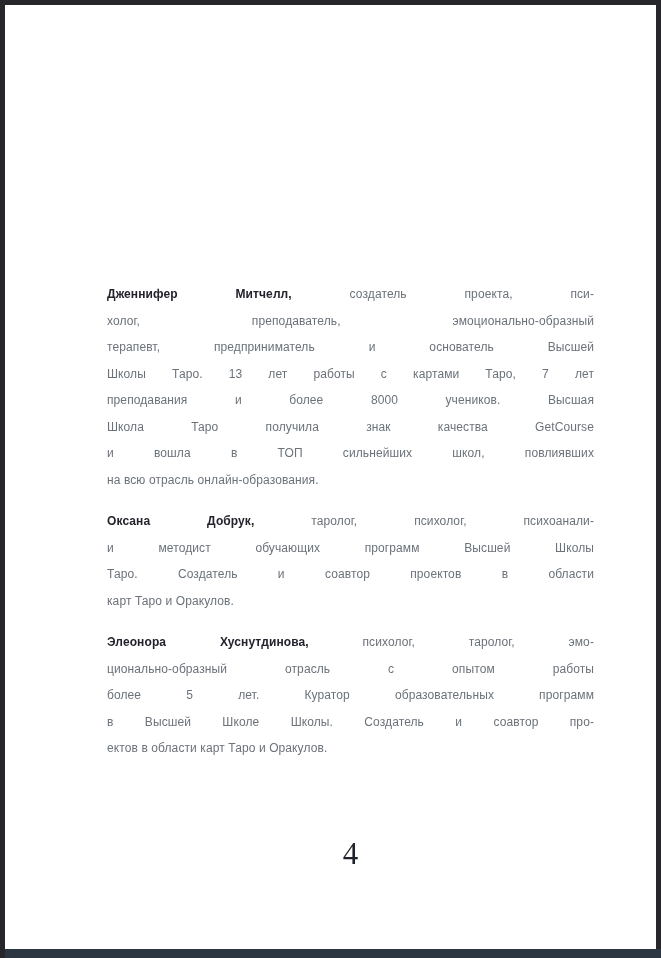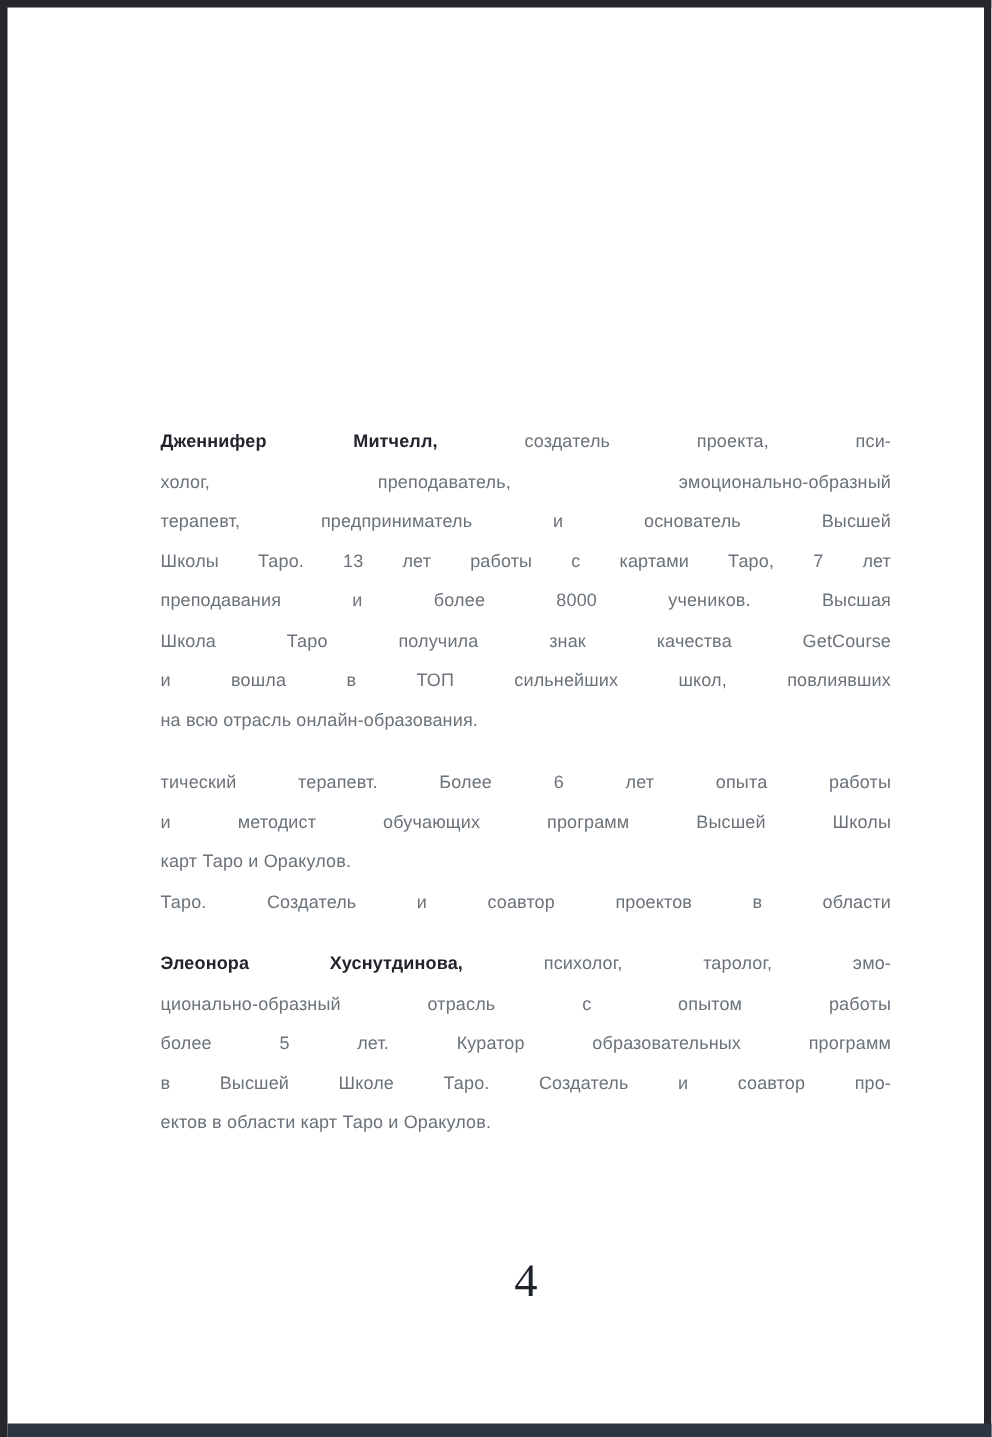"Оксана Добрук, таролог, психолог," span.line { html: none -> <span><b>Оксана Добрук,</b> <span>таролог, психолог, психоанали-</span></span> }
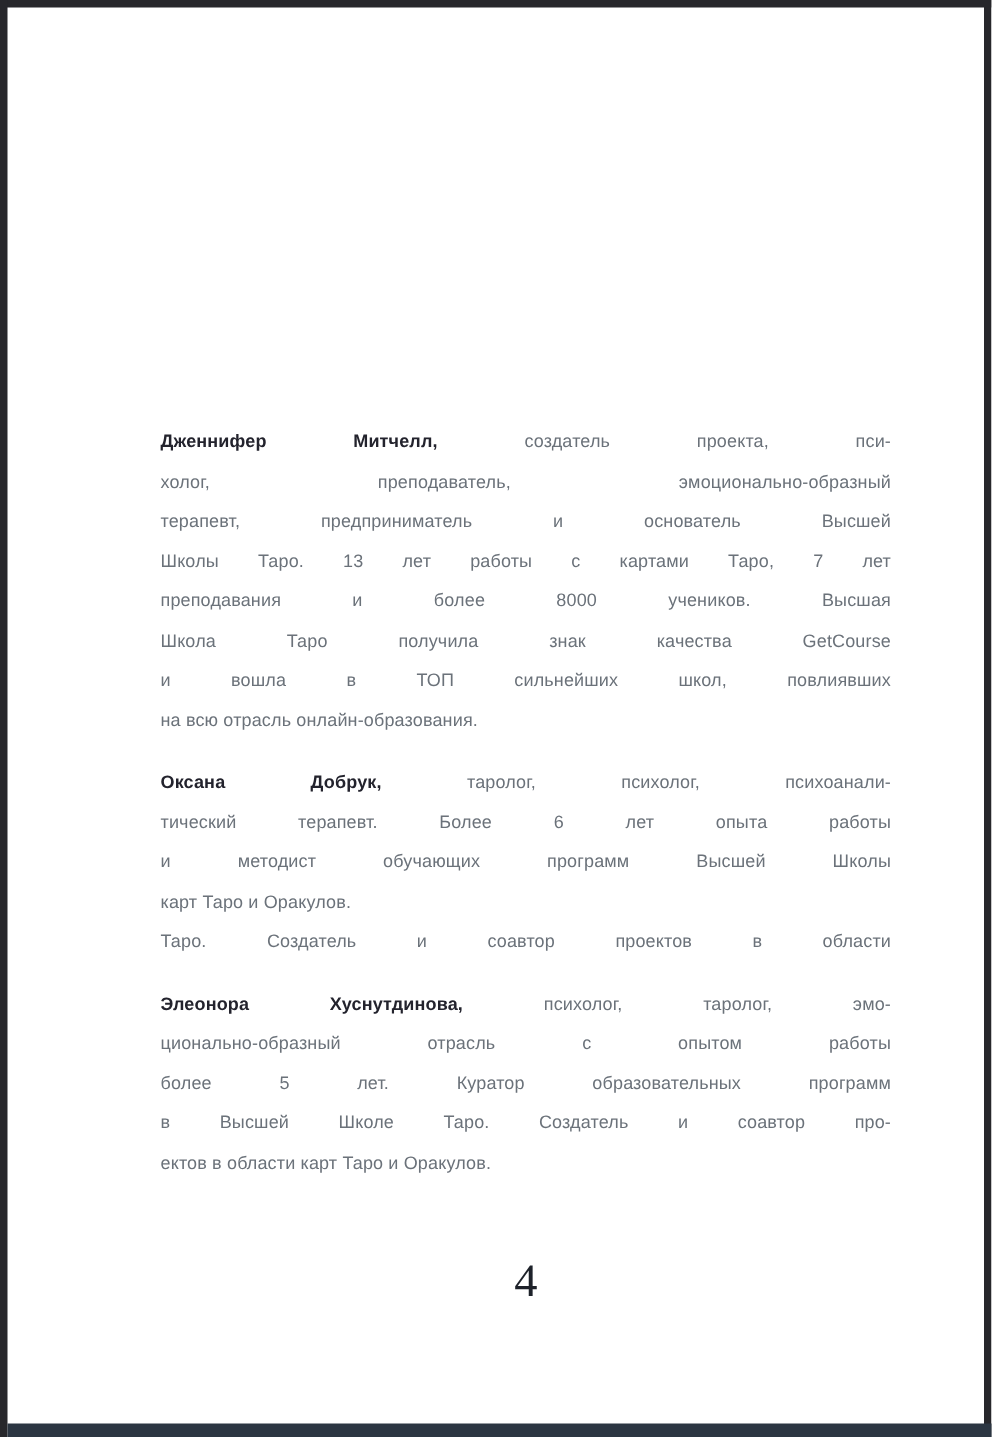"тический терапевт. Более 6 лет" span.line { html: <span>тический терапевт. Более 6 лет опыта работы</span> -> none }
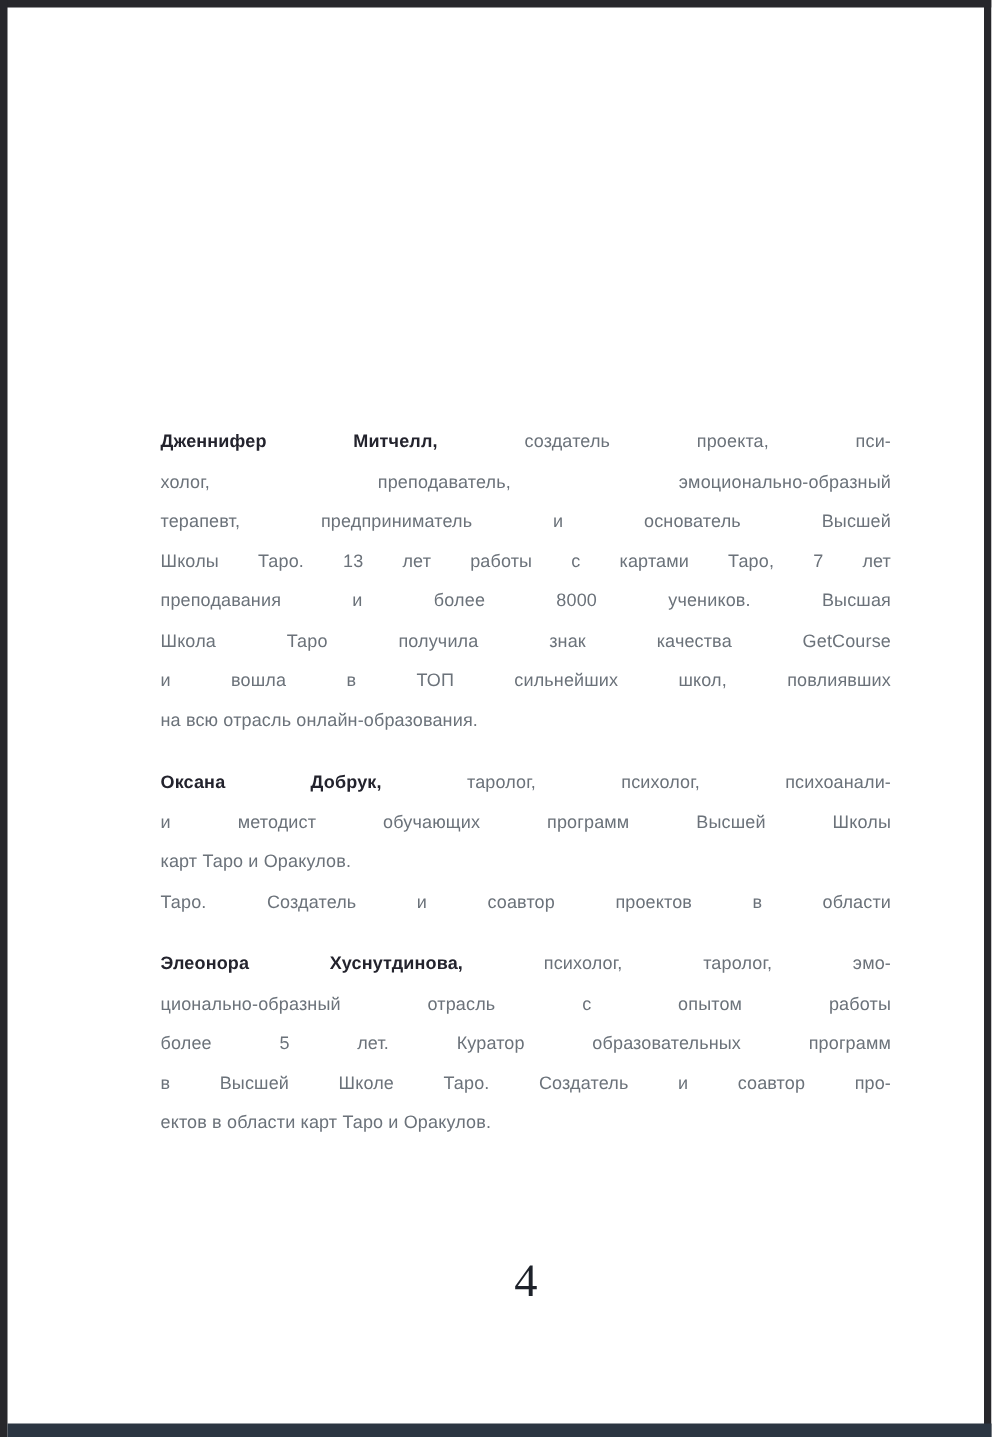"карт Таро и Оракулов." span.line { order: before "Таро. Создатель и соавтор проектов" -> after "Таро. Создатель и соавтор проектов" }
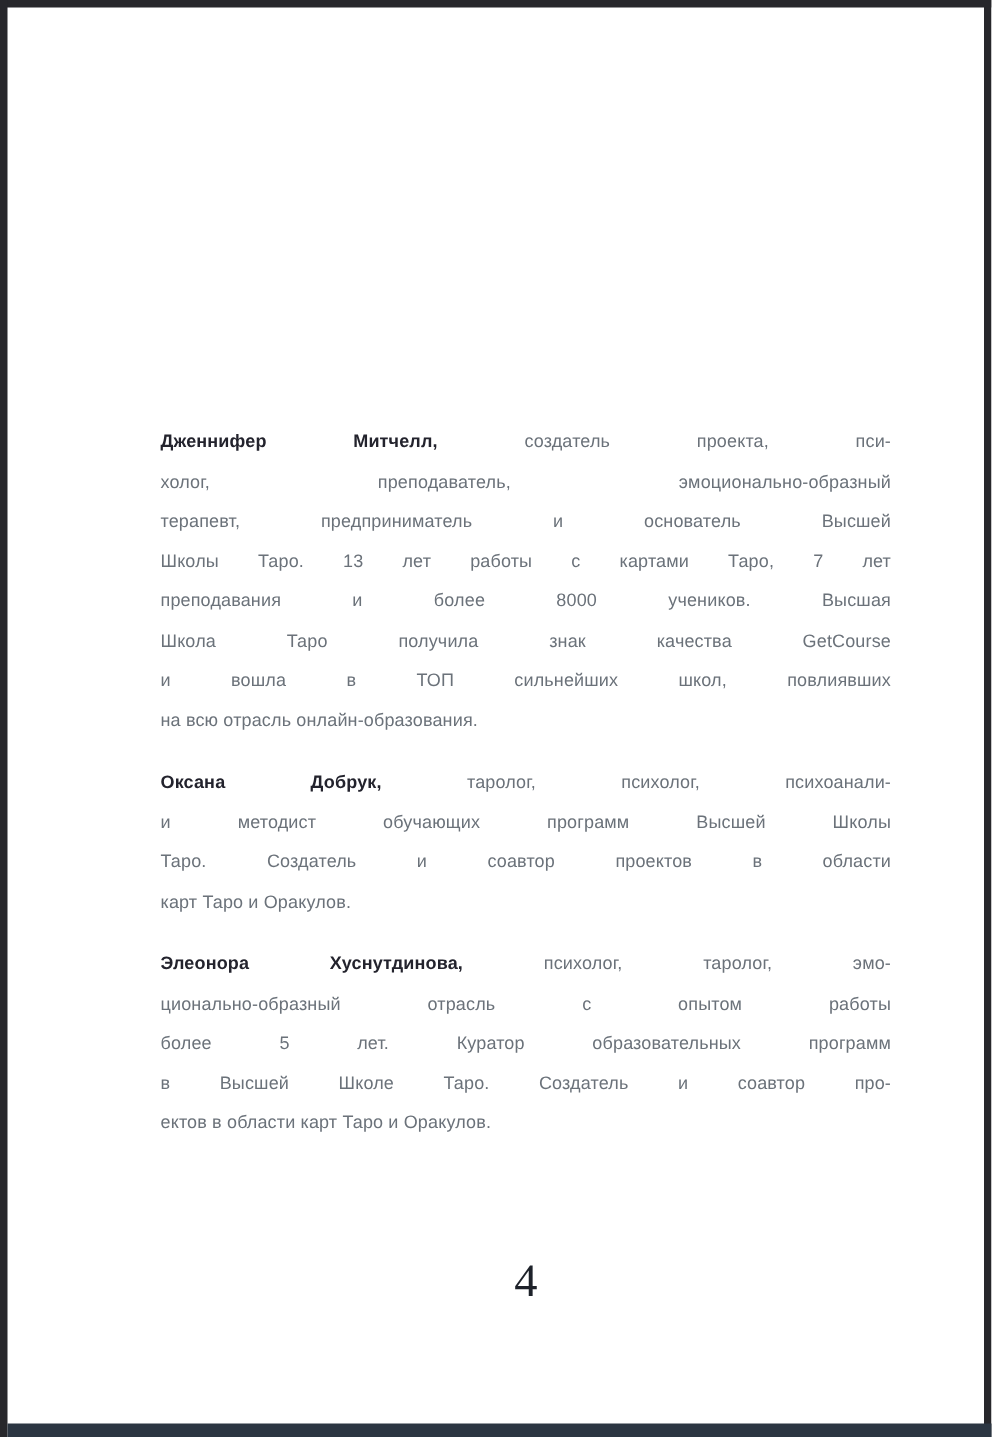"в Высшей Школе Таро. Создатель" span.line { text: Таро -> Школы }
